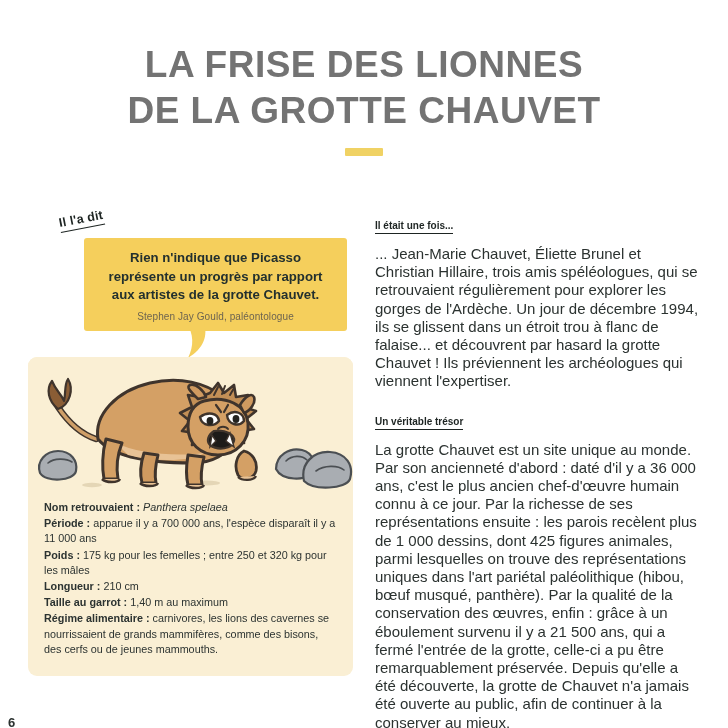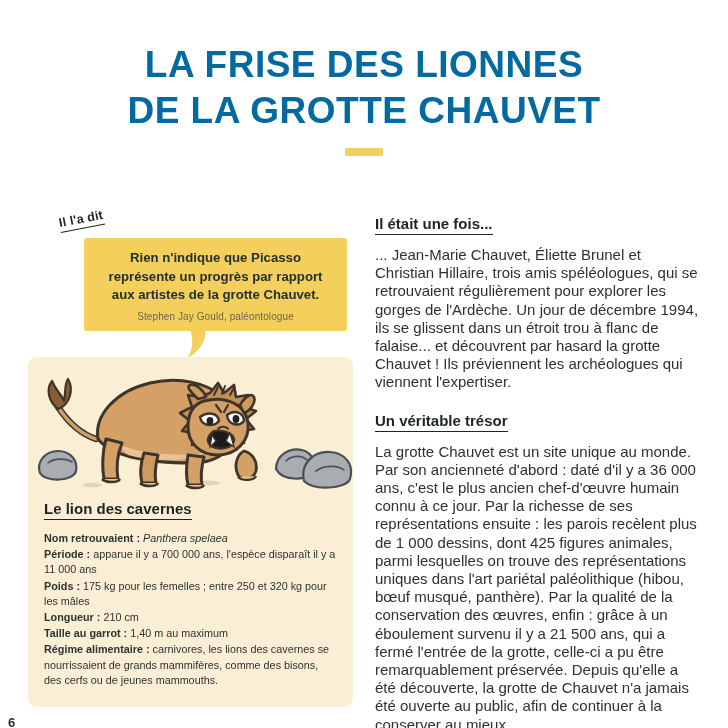"LA FRISE DES LIONNES" .title-line { color: #0369a1 -> #737373 }
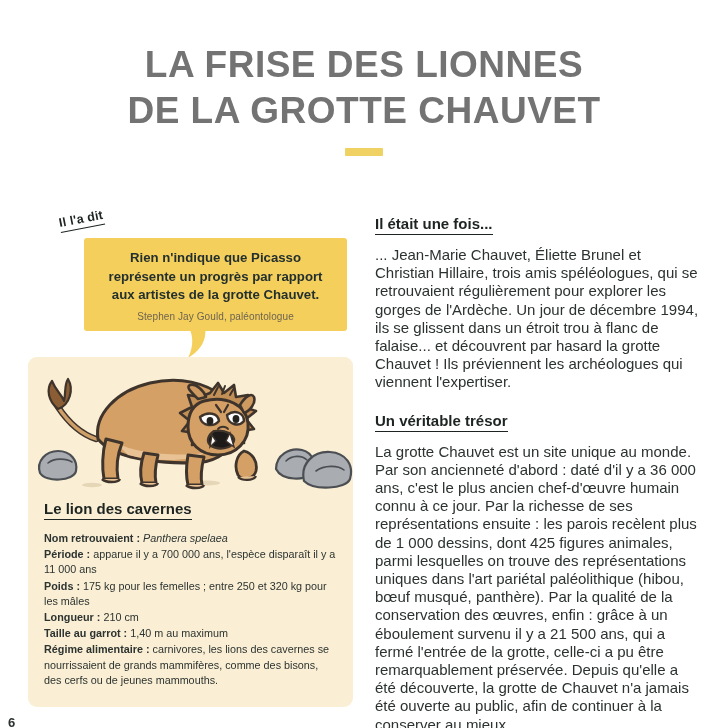"Il était une fois..." .section-heading { font-size: 15px -> 10px }
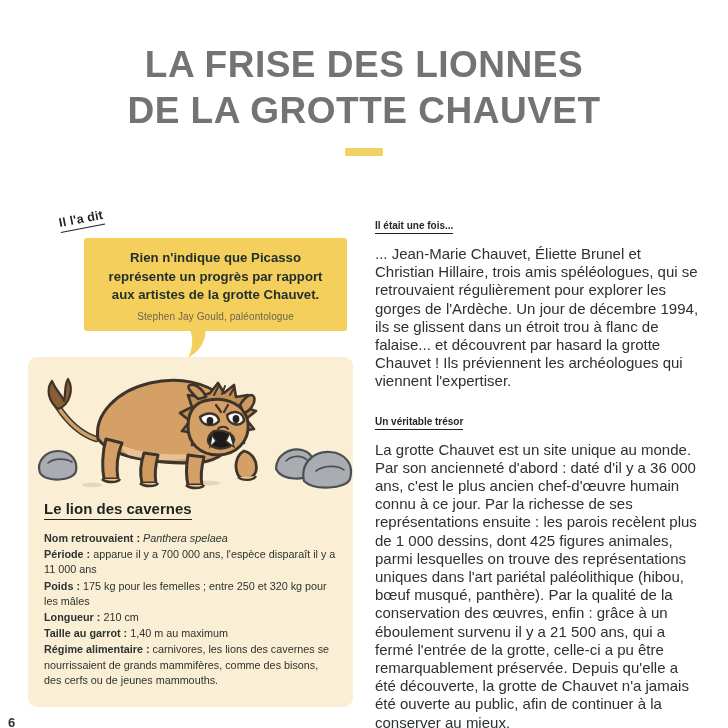"Le lion des cavernes" div { html: <div>Le lion des cavernes</div> -> none }
